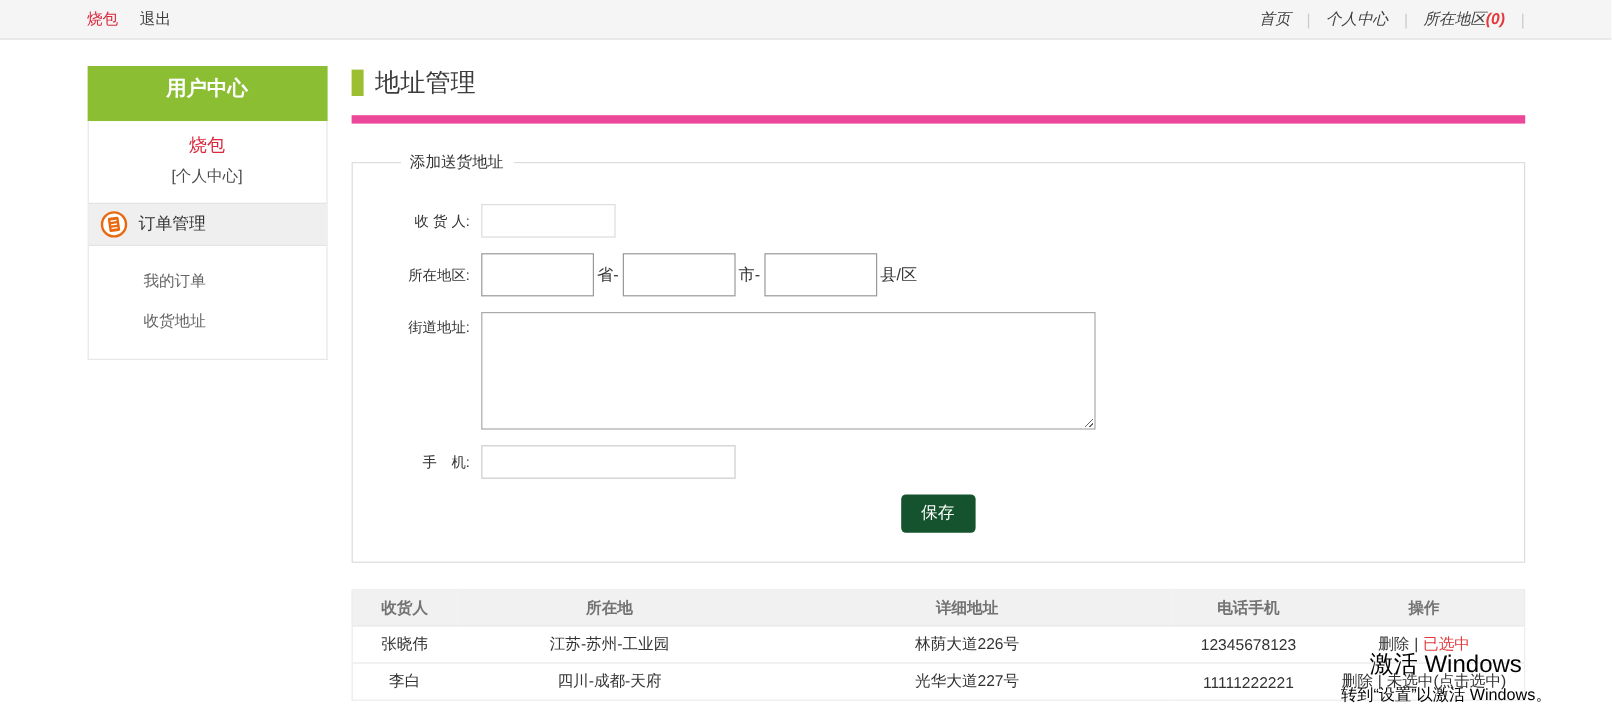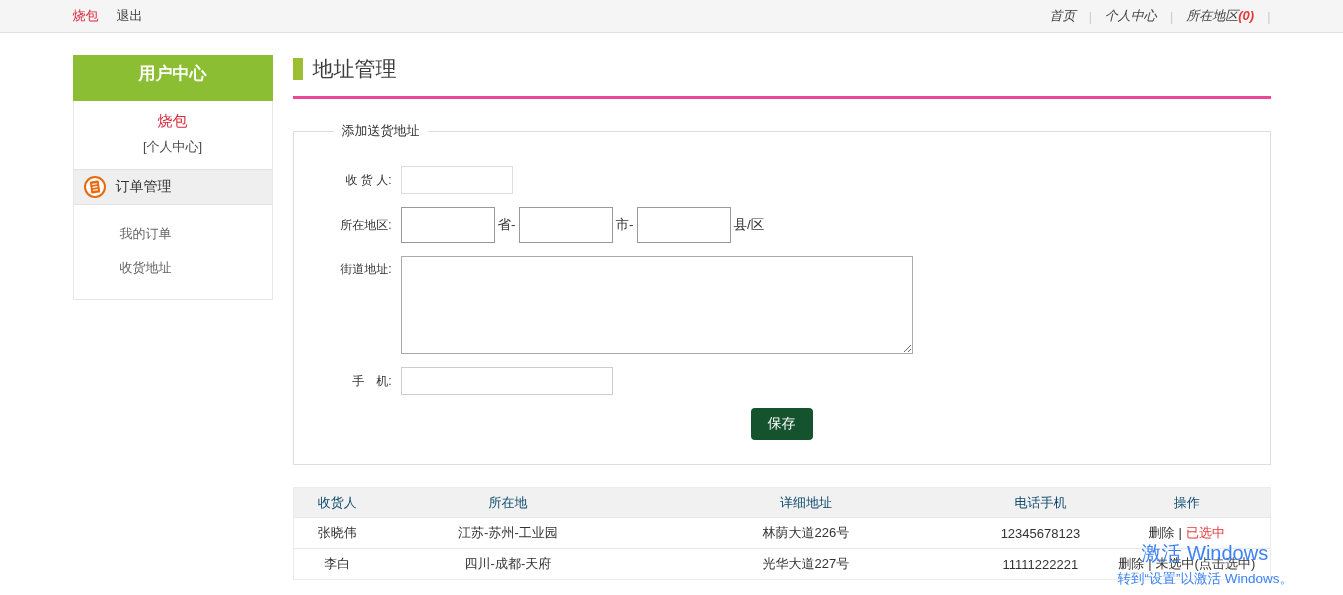"地址管理" .page-title-row { border-bottom: 3px solid #ec4899 -> 7px solid #ec4899 }
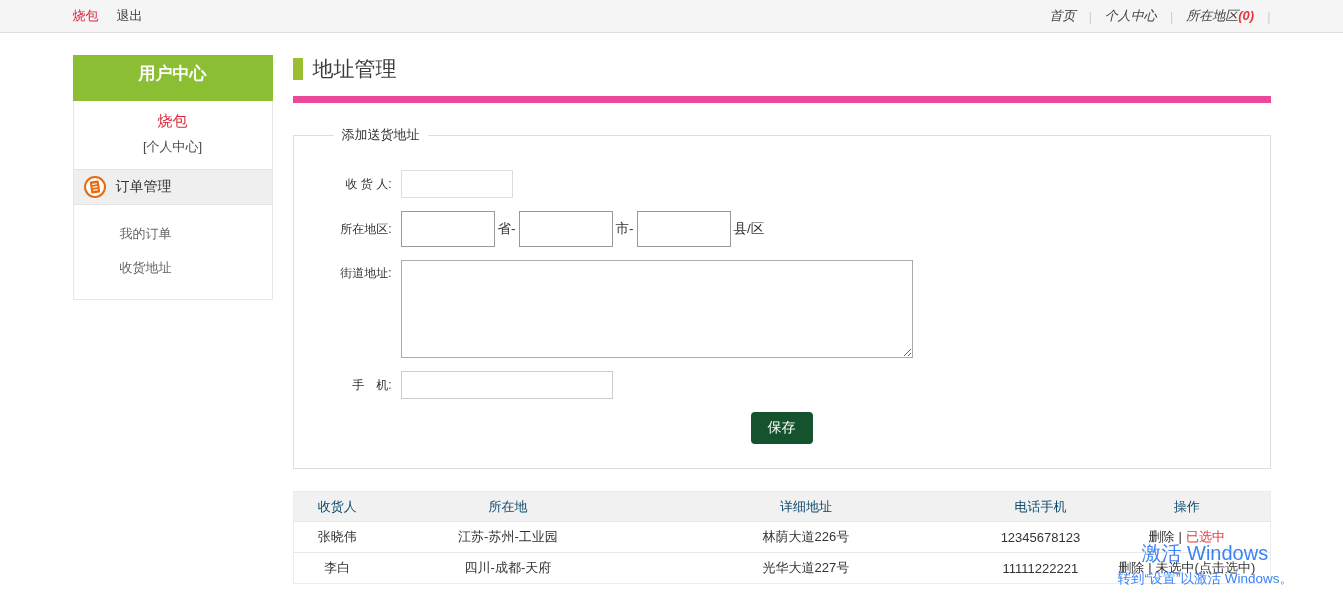"收货人" .address-table th { color: #0c4a6e -> #737373; font-weight: 400 -> 700 }
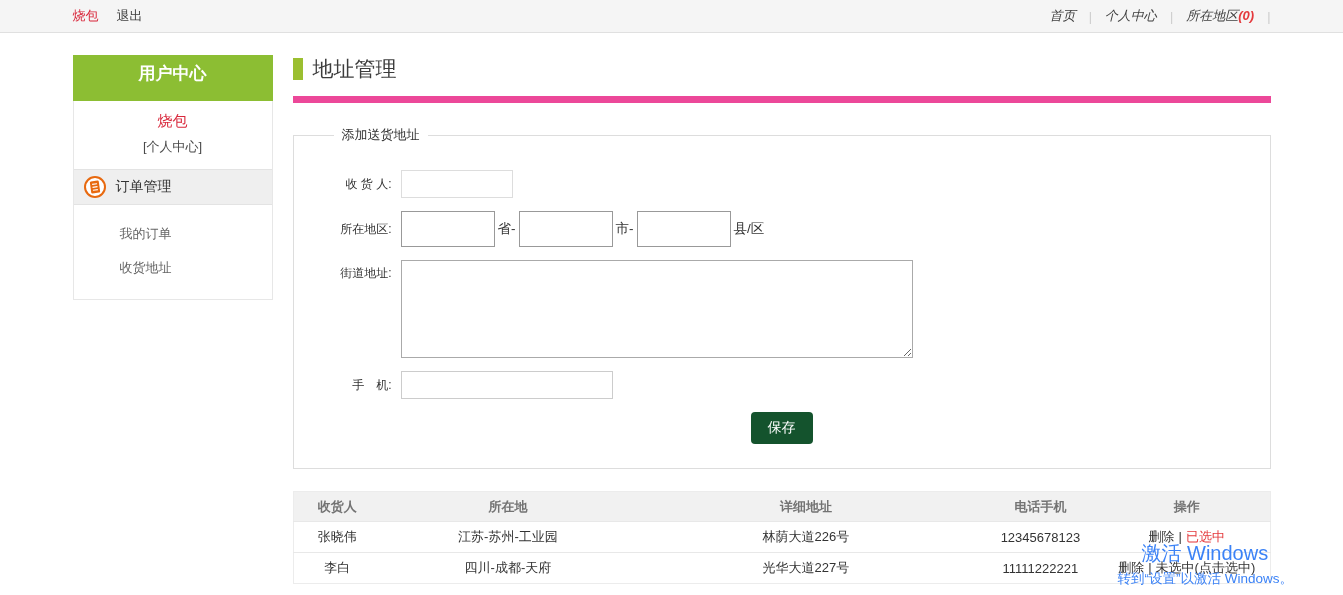"激活 Windows" .watermark { color: #3b82f6 -> #000000 }
